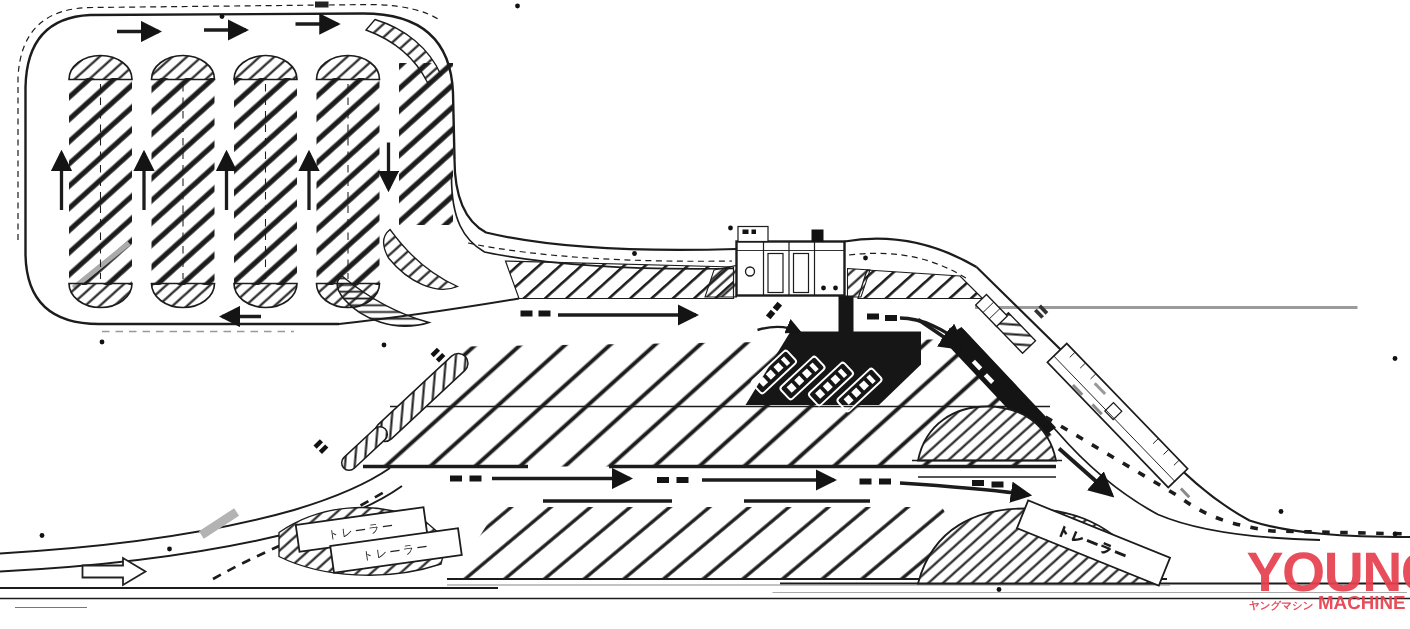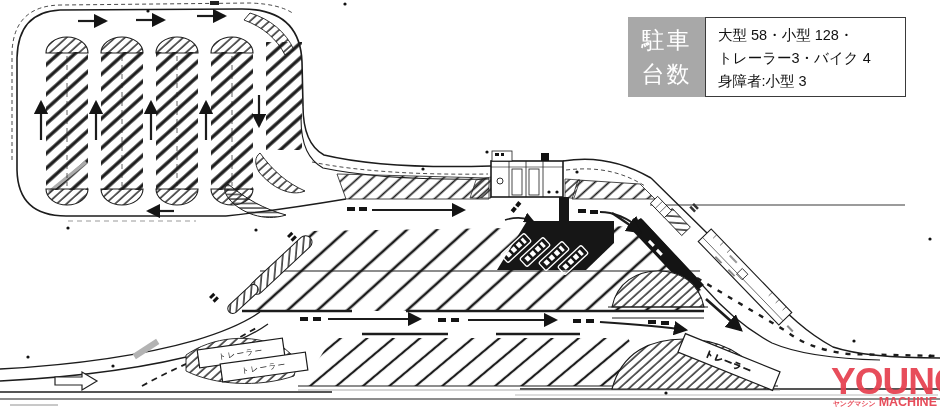"駐車" div.legend { html: <div> <div> <span>駐車</span> <span>台数</span> </div> <div> <div>大型 58・小型 128・</div> <div>トレーラー3・バイク 4</div> <div>身障者:小型 3</div> </div> </div> -> none }
